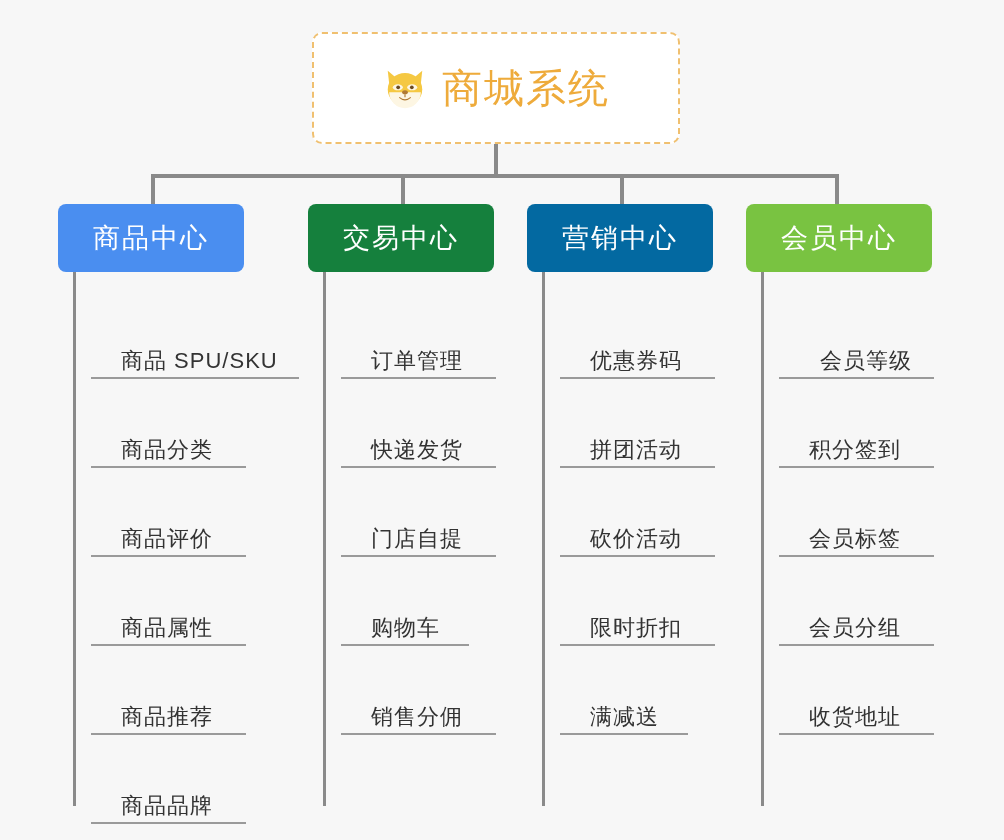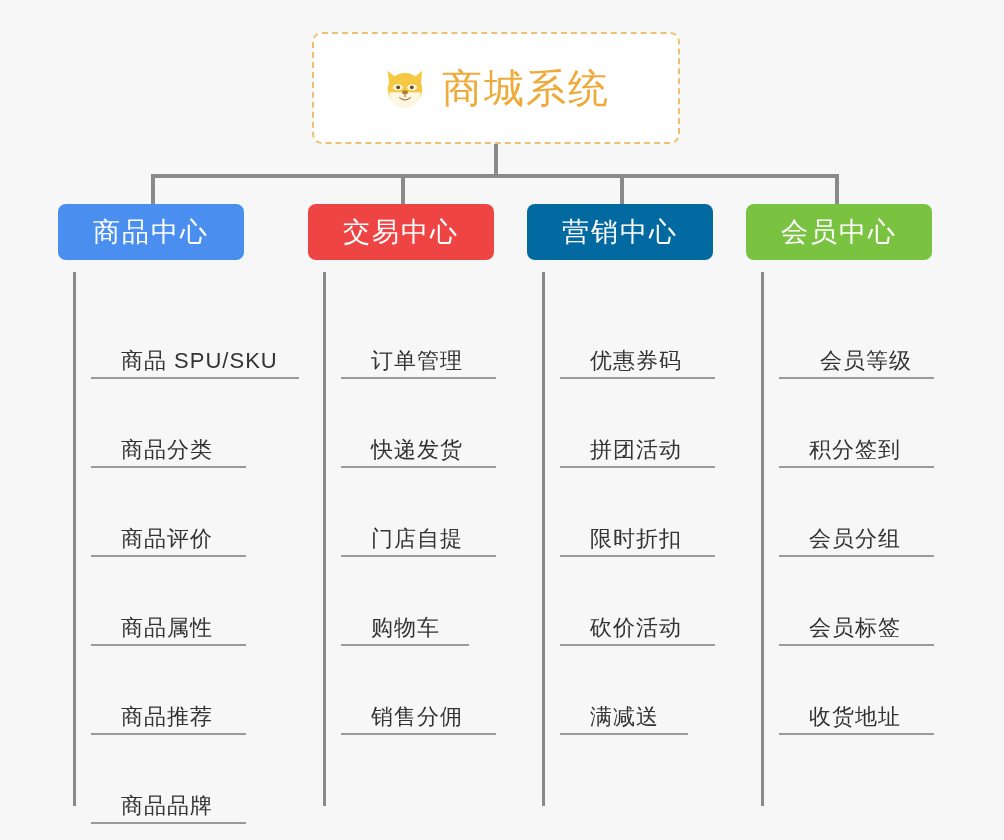"商品中心" .branch-header { height: 56px -> 68px }
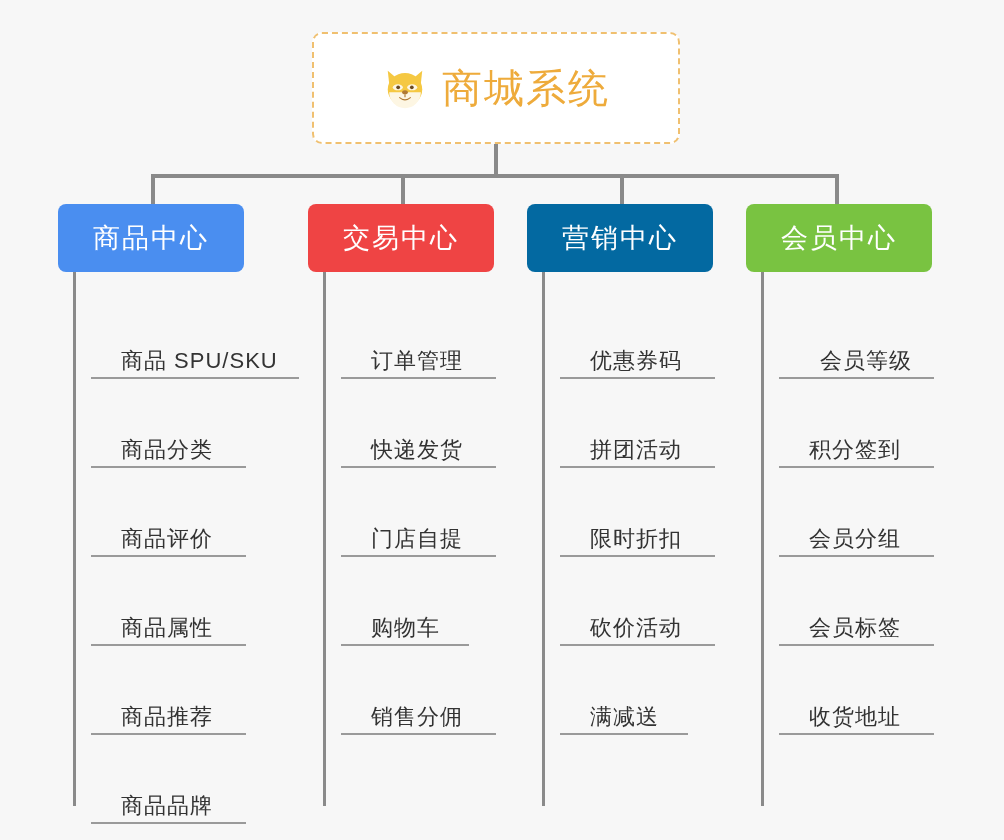"交易中心" .branch-1 .branch-header { background: #ef4444 -> #15803d }
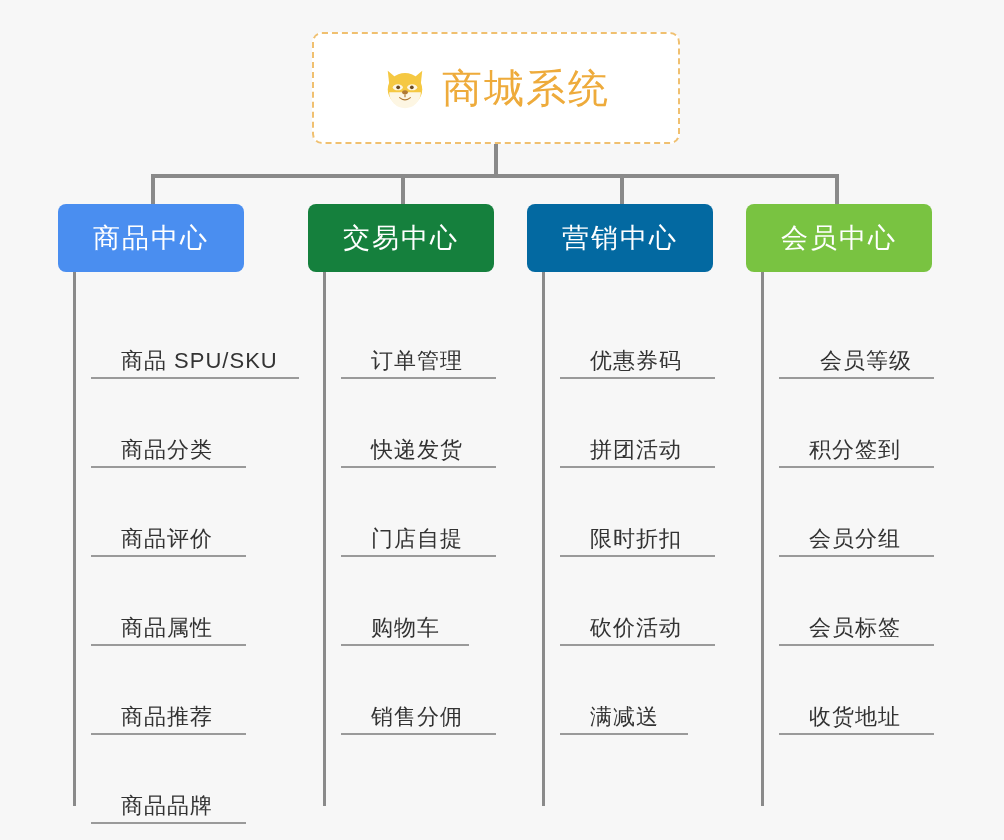"限时折扣" li.leaf-item { order: before "砍价活动" -> after "砍价活动" }
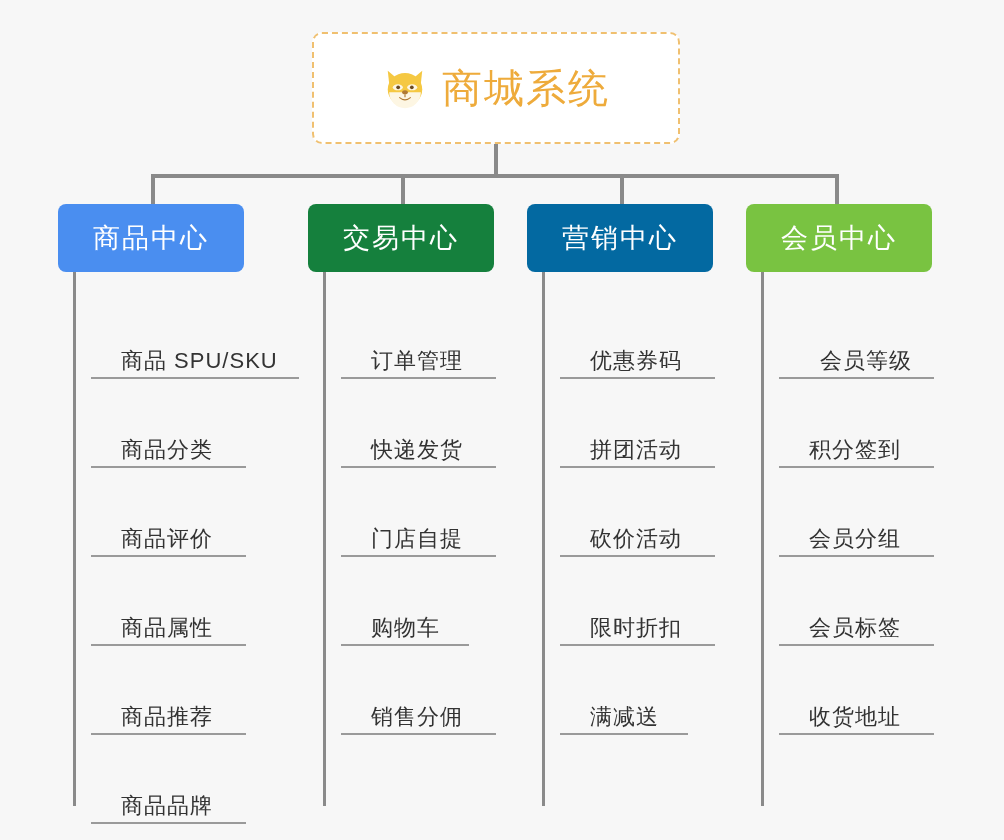"会员分组" li.leaf-item { order: before "会员标签" -> after "会员标签" }
